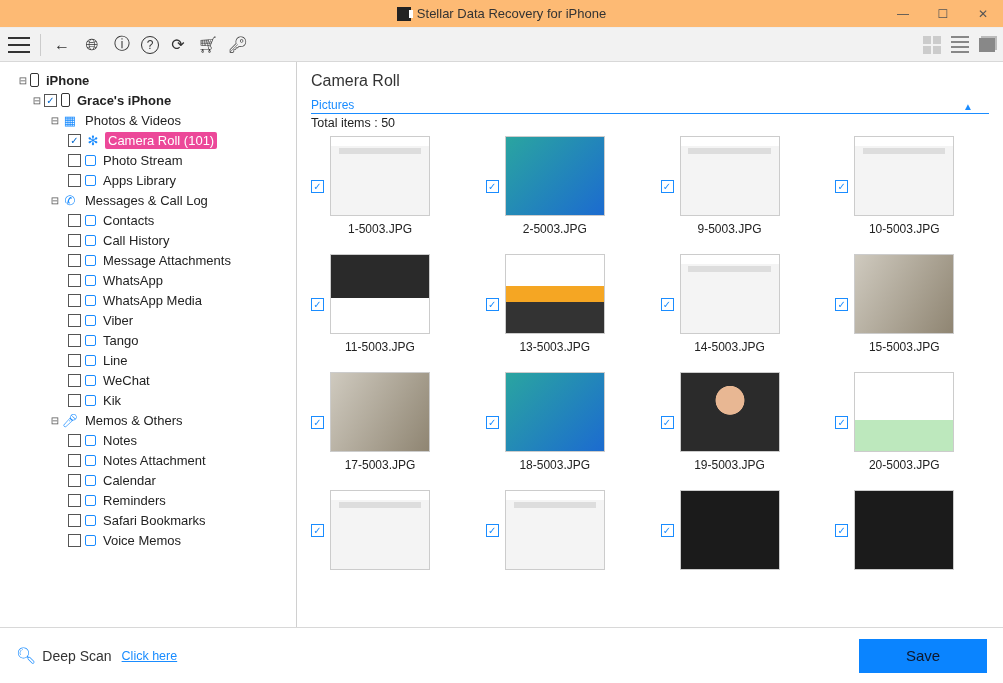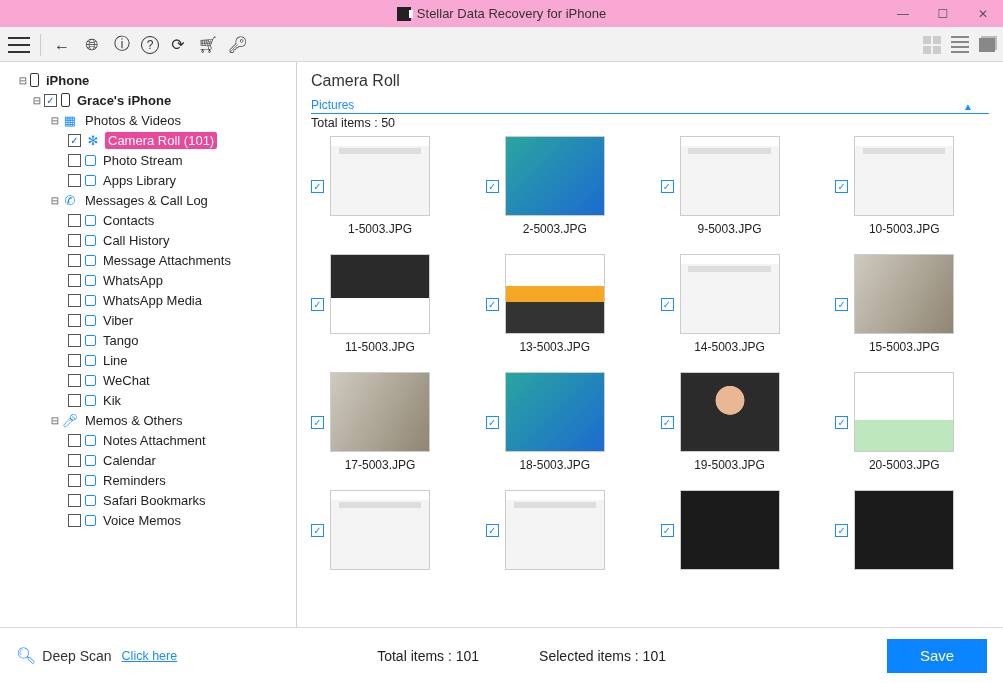"Stellar Data Recovery for iPhone" .title-bar { background: #f9a8d4 -> #fdba74 }
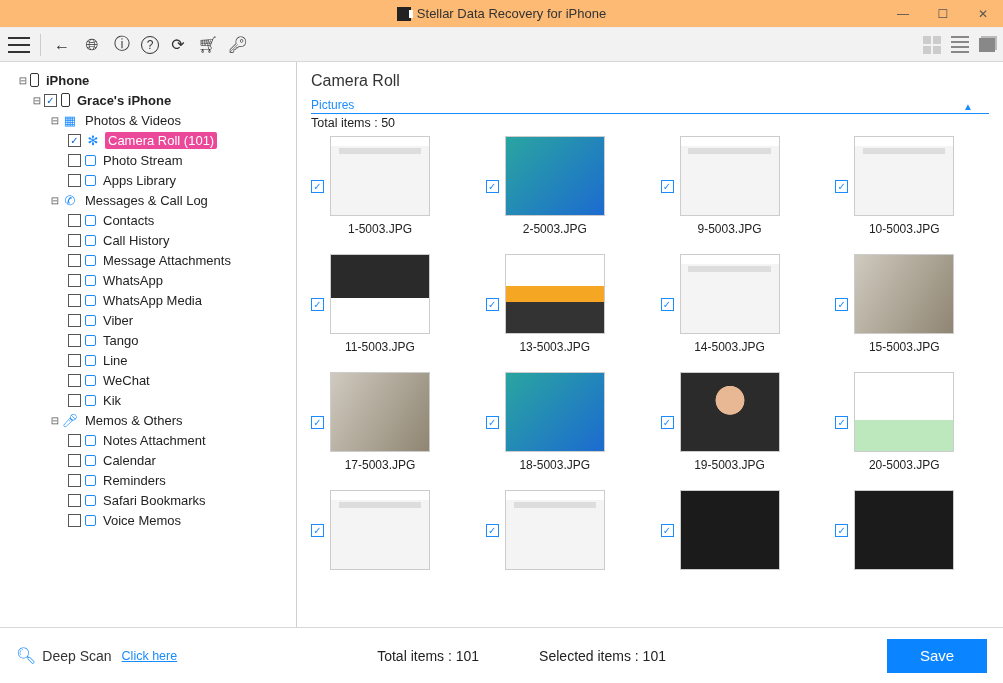"Notes" div.tree-node { html: none -> <div> <span></span> <span></span> <span>Notes</span> </div> }
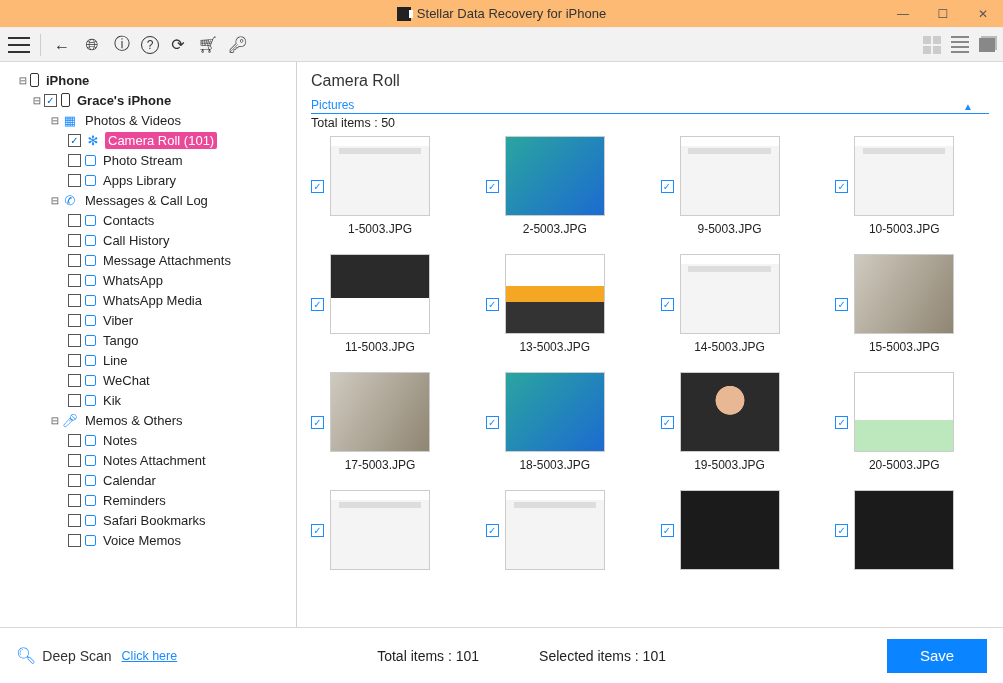"Total items : 101" div.f-stats { html: <div> <span>Total items : 101</span> <span>Selected items : 101</span> </div> -> none }
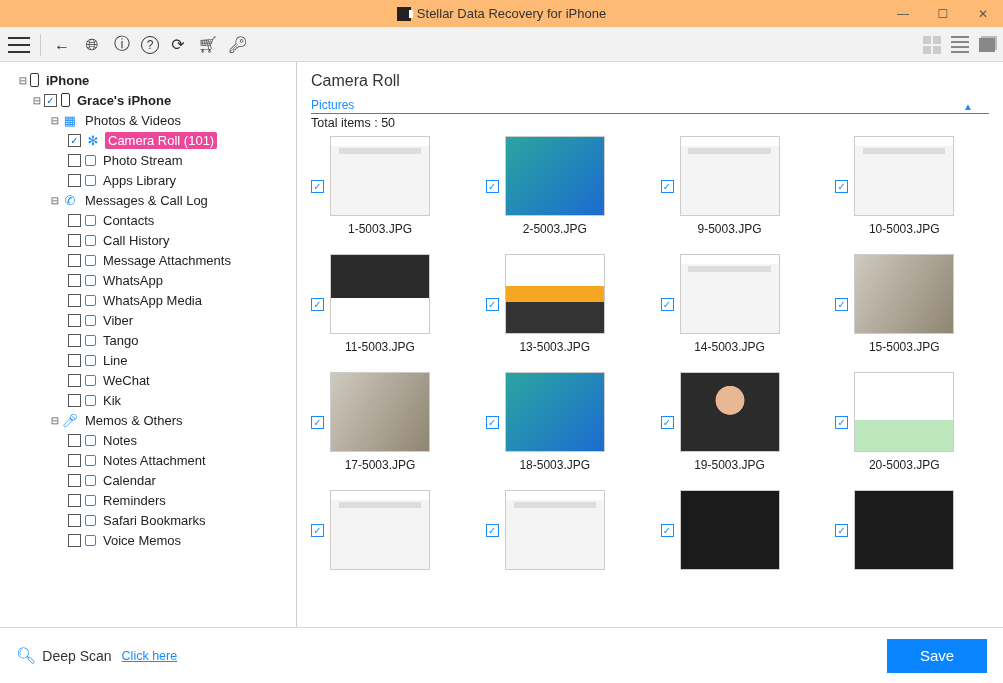"Save" .save-btn { color: #ffffff -> #0f172a; width: 100px -> 128px }
